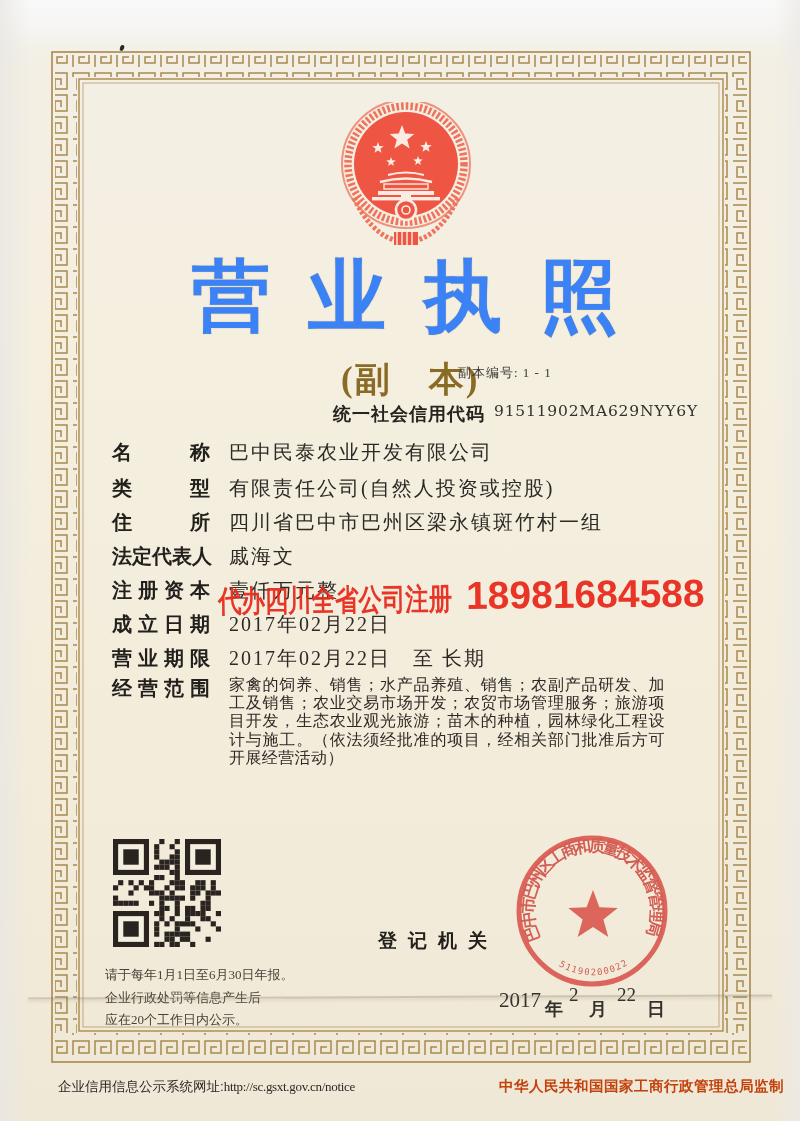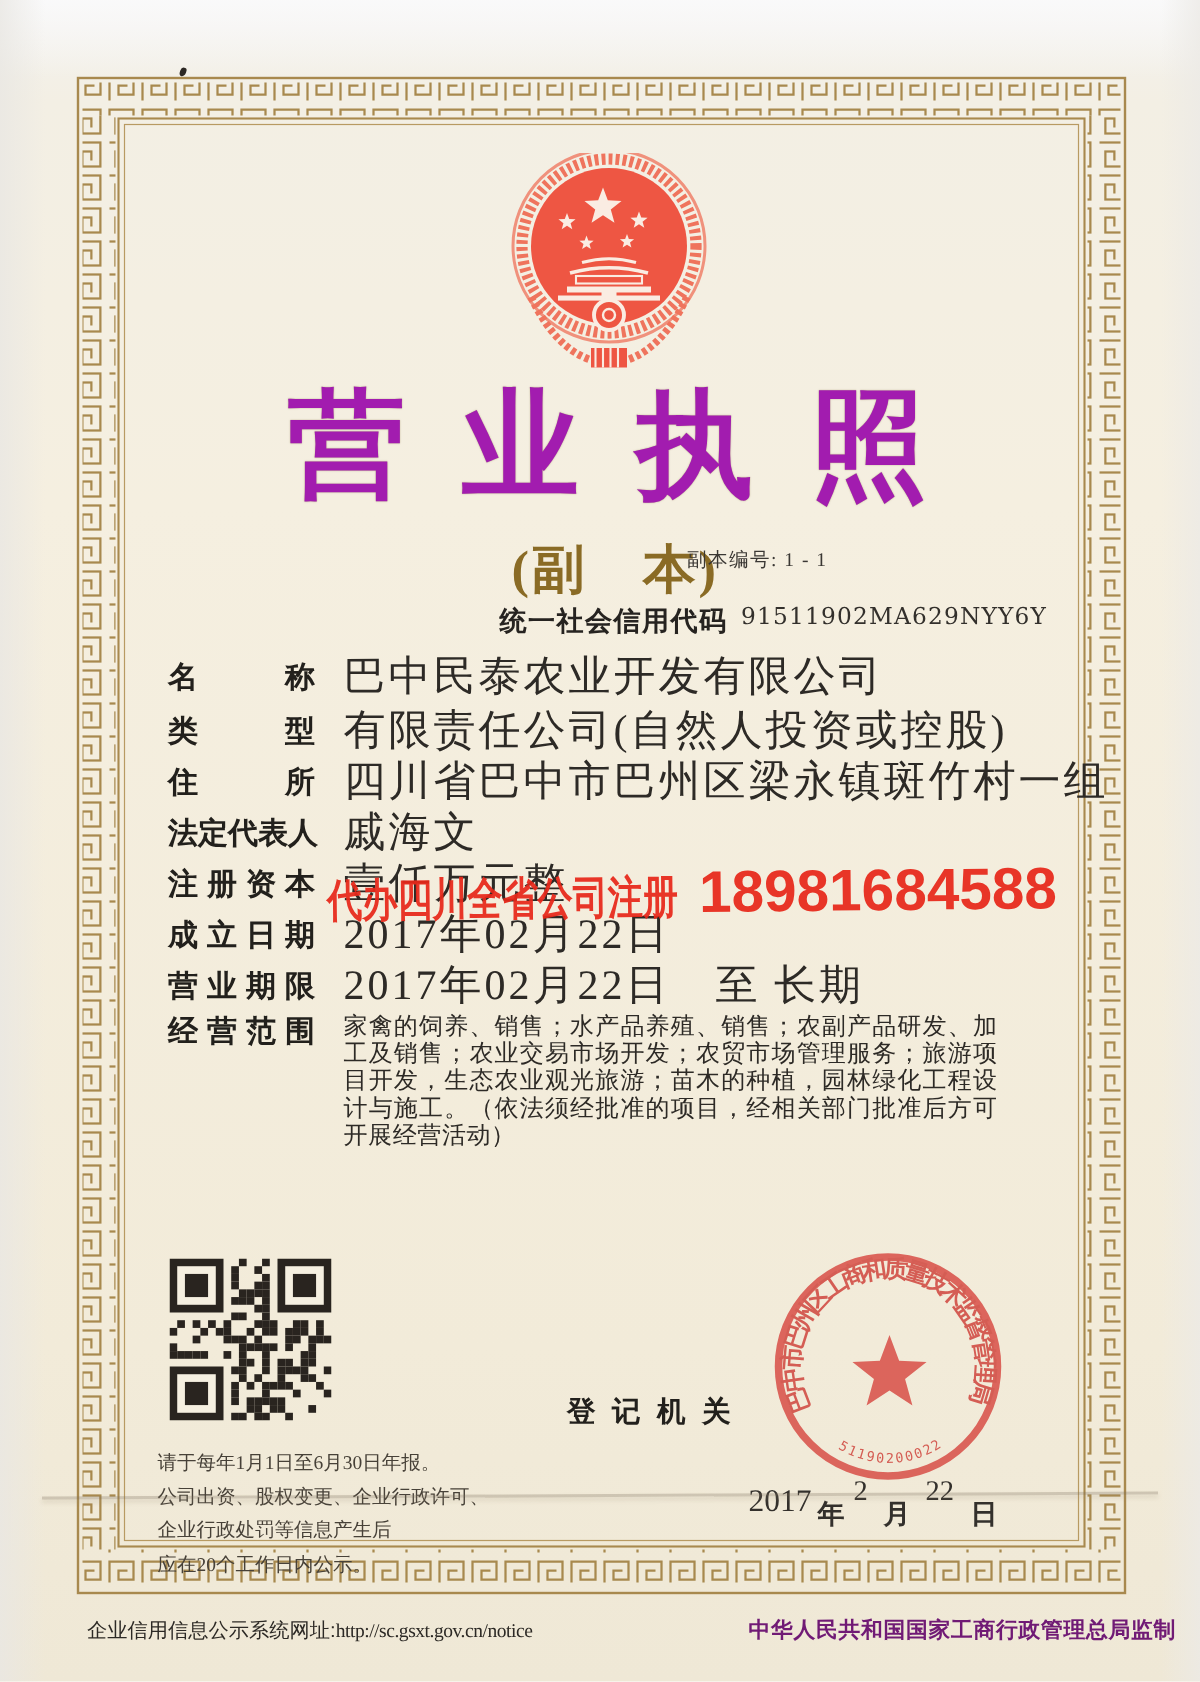"营业执照" #title { color: #a21caf -> #3b82f6 }
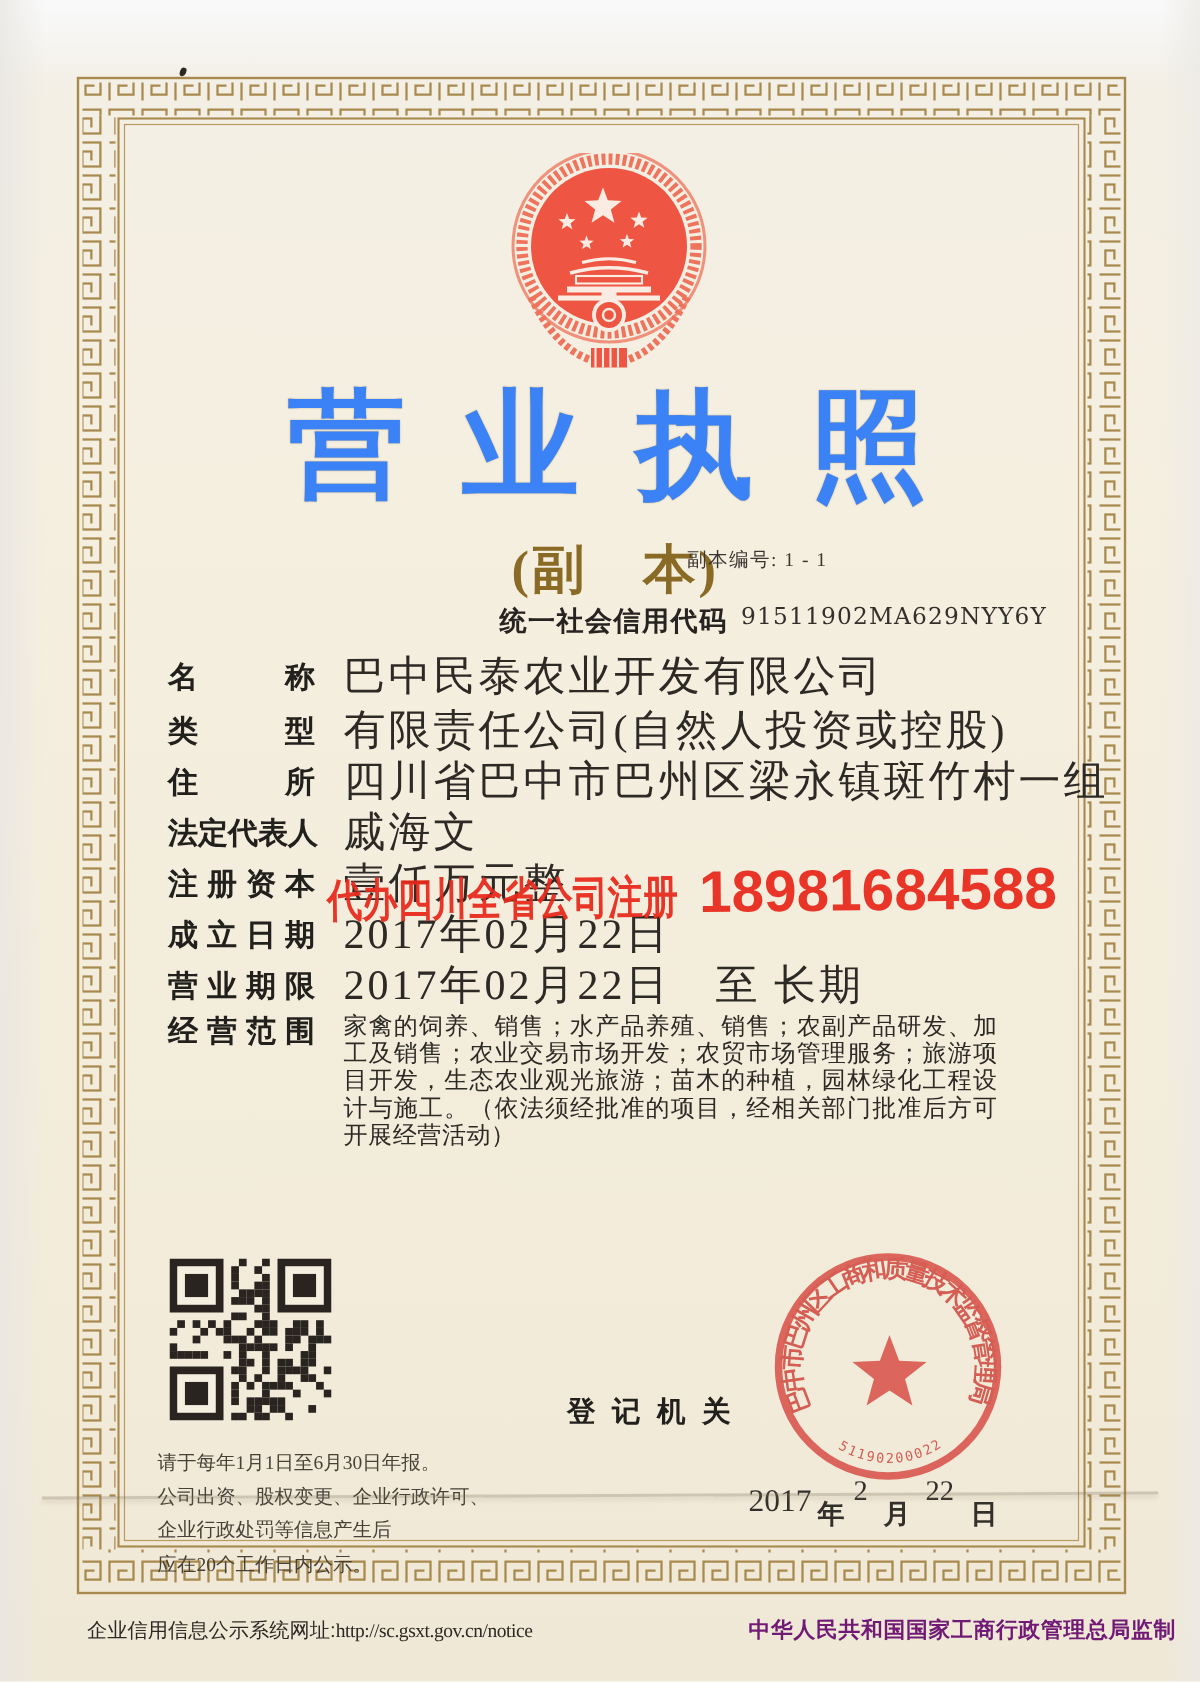"巴中民泰农业开发有限公司" .f-value { font-size: 28px -> 20px }
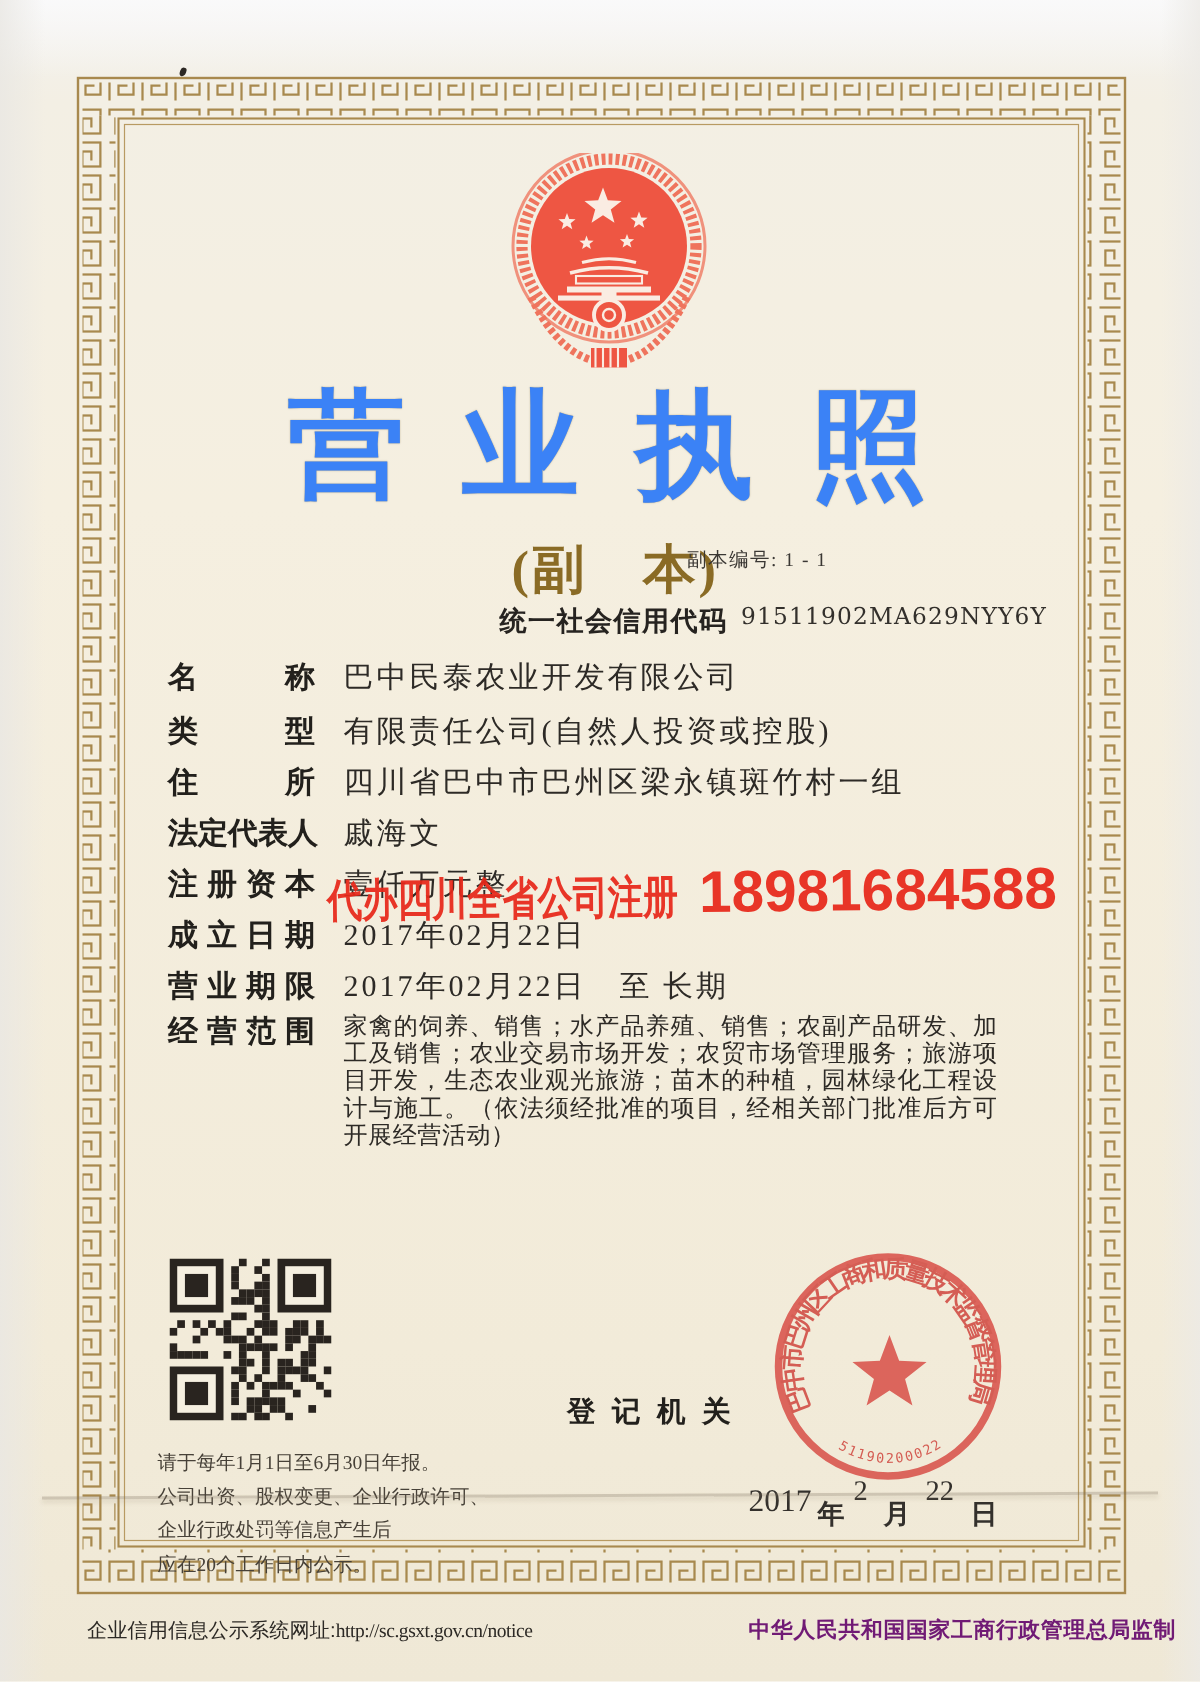"公司出资、股权变更、企业行政许可、" p { html: <p>公司出资、股权变更、企业行政许可、</p> -> none }
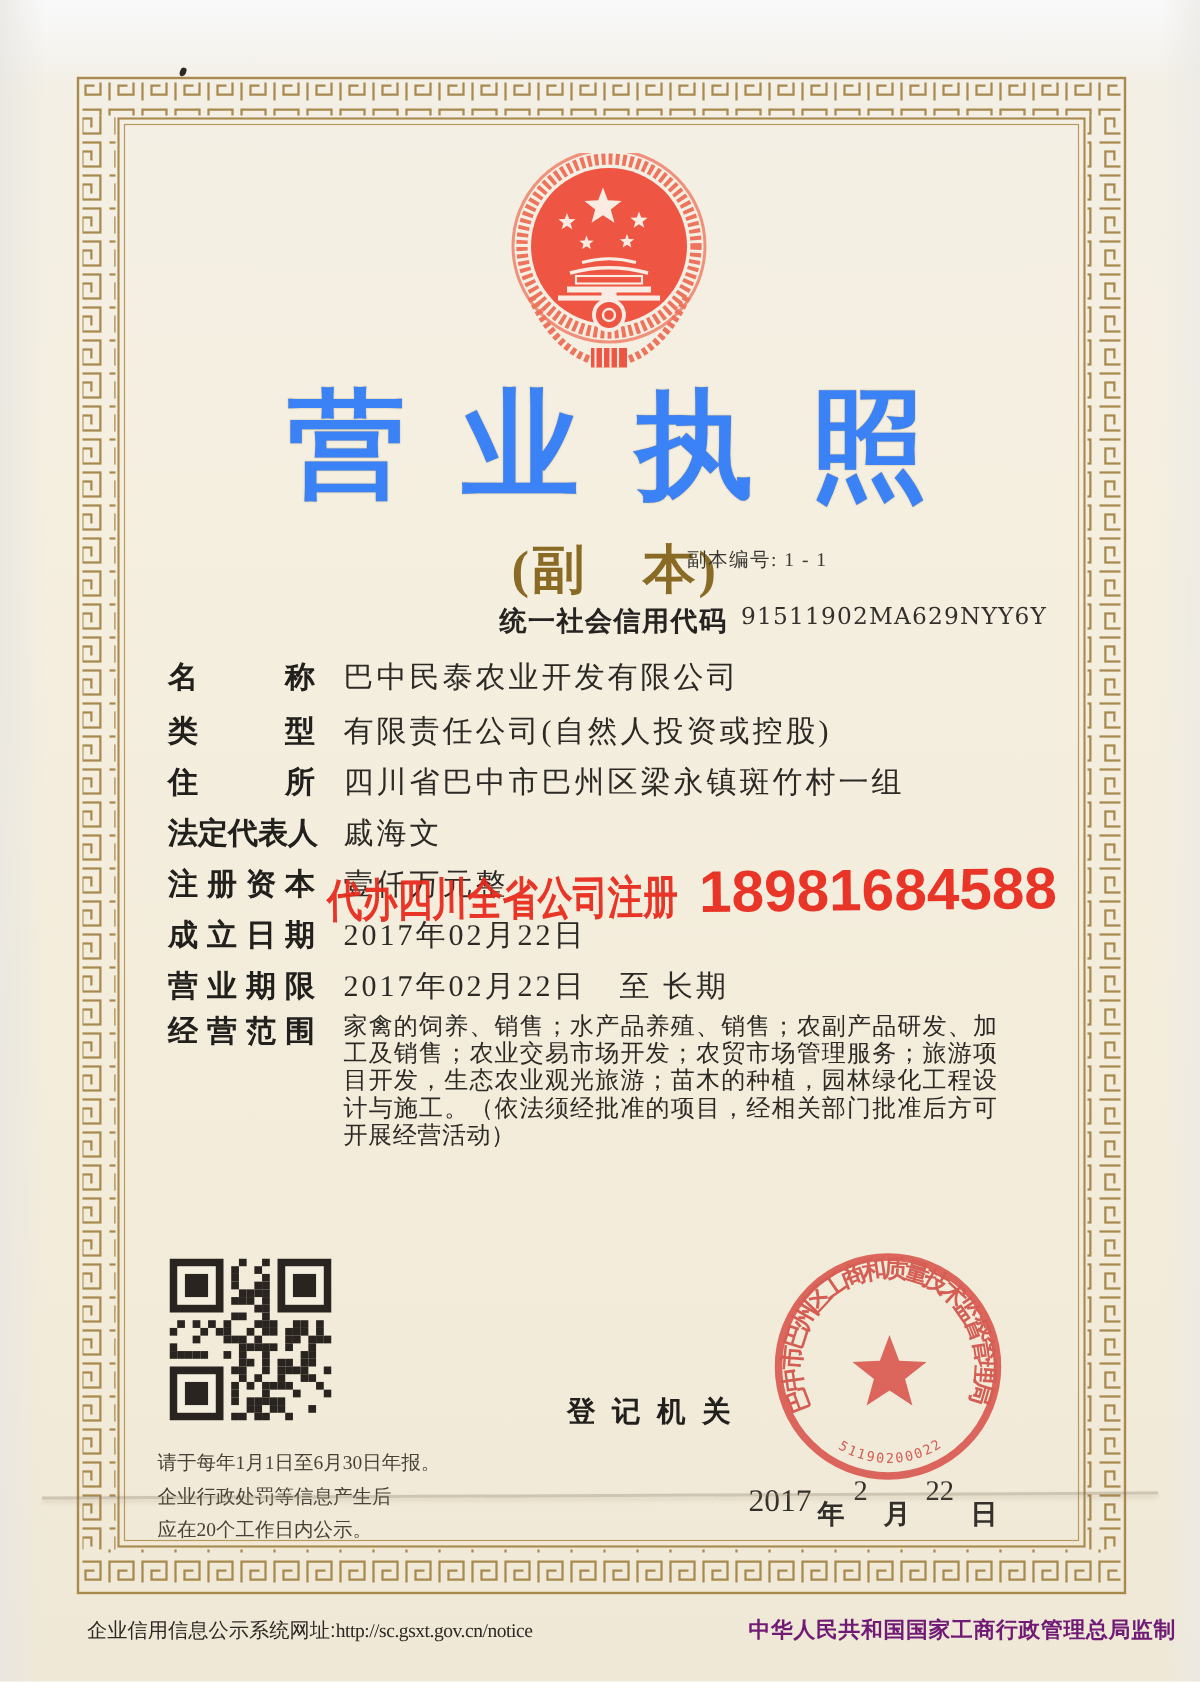"中华人民共和国国家工商行政管理总局监制" #footer-right { color: #701a75 -> #c2410c }
